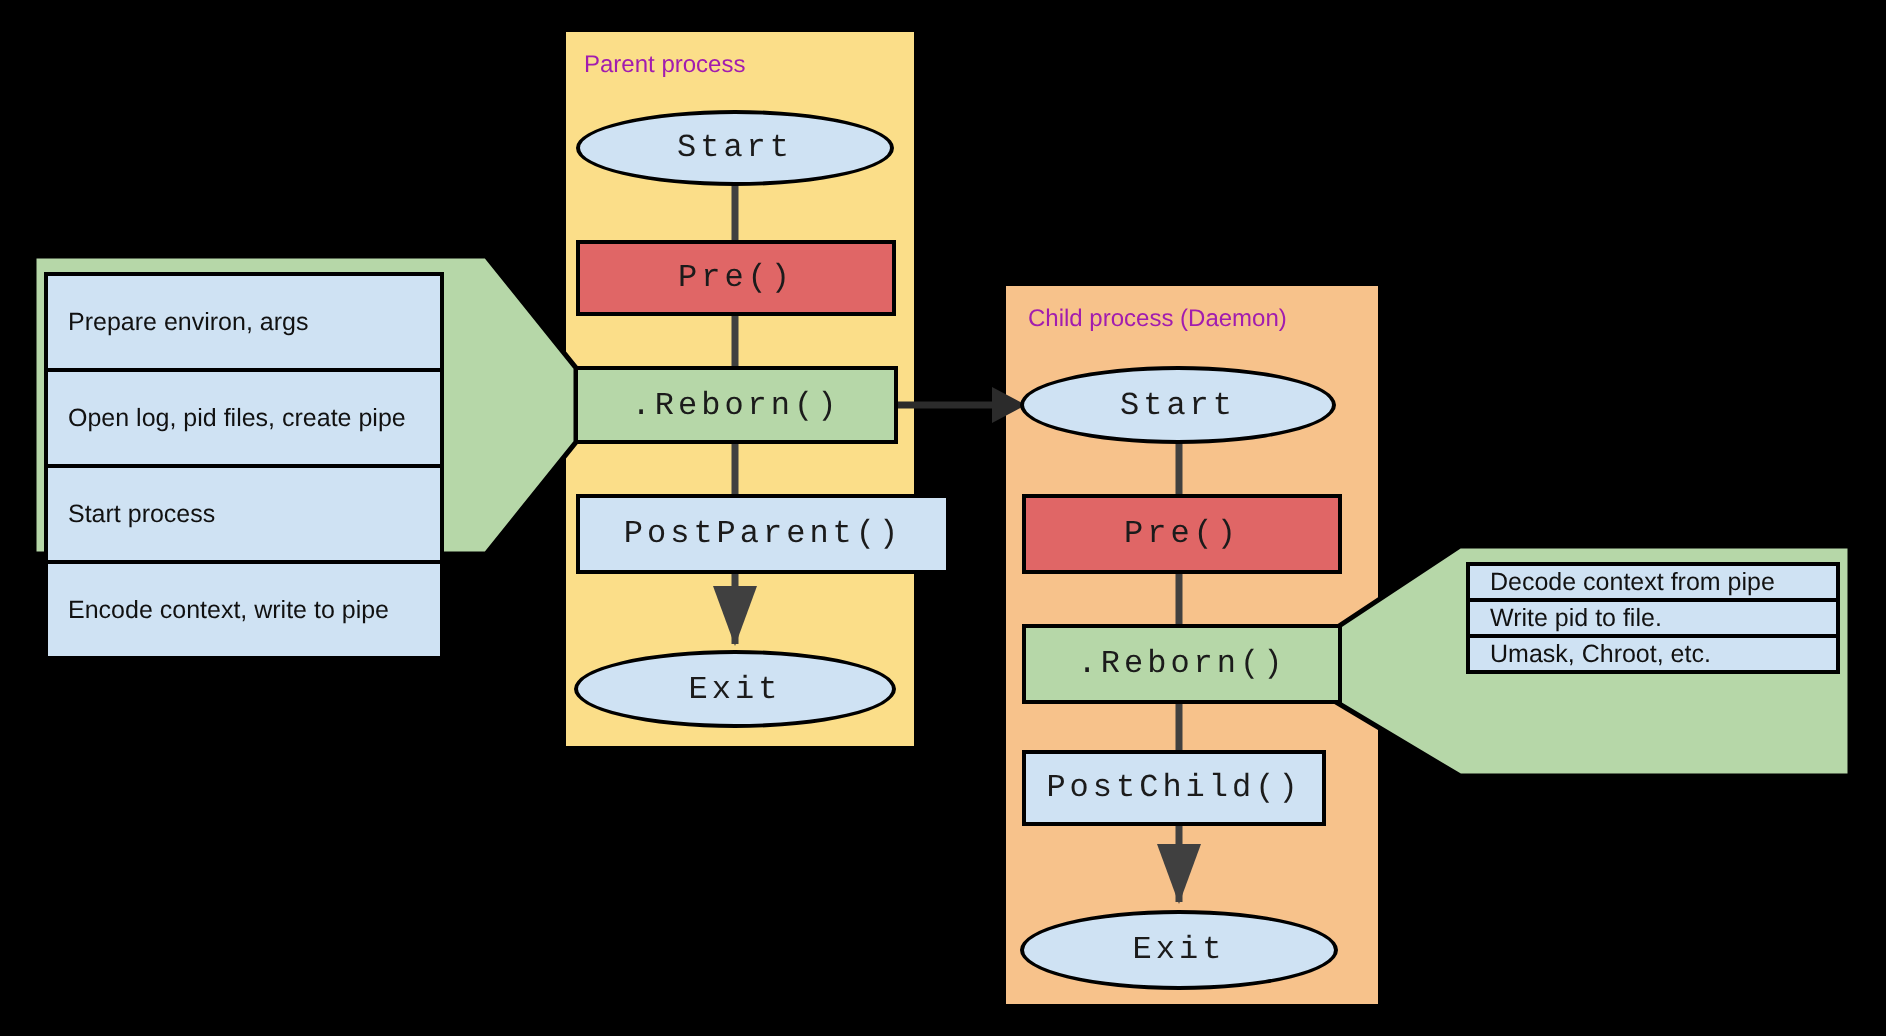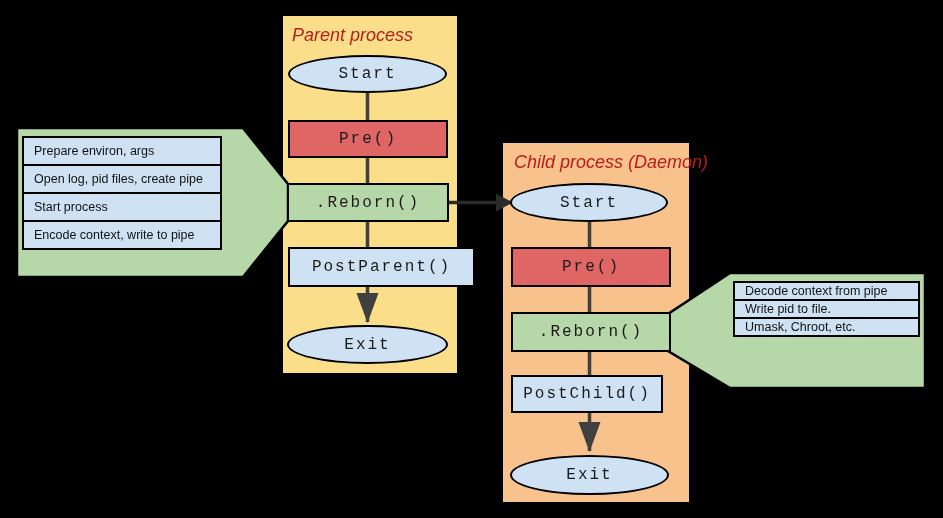"Parent process" .panel-title { color: #b91c1c -> #a21caf; font-size: 18px -> 12px; font-style: italic -> none }
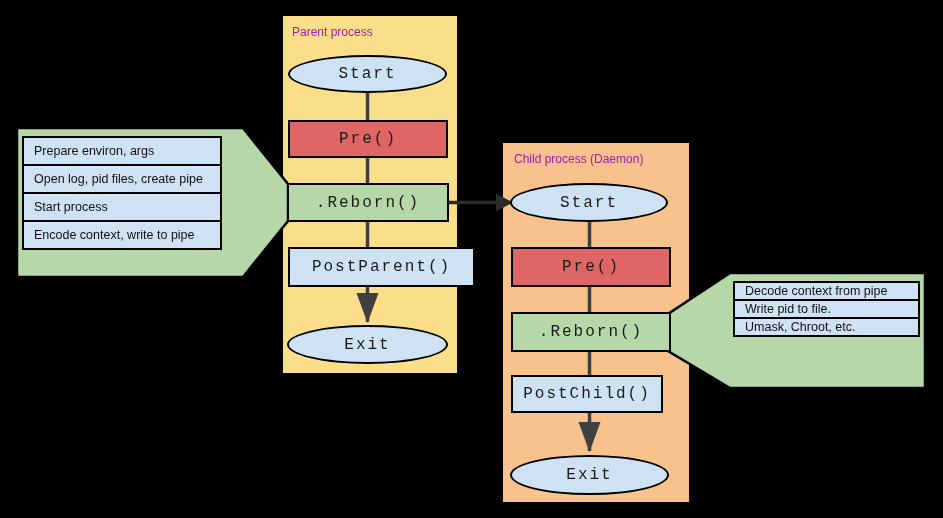"Prepare environ, args" .left-rows .callout-row { height: 30px -> 50px }
